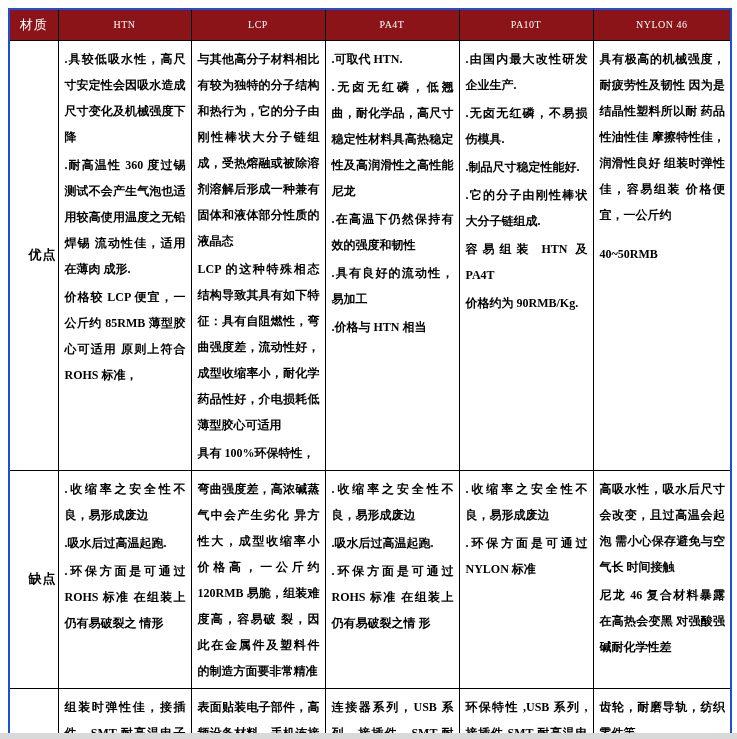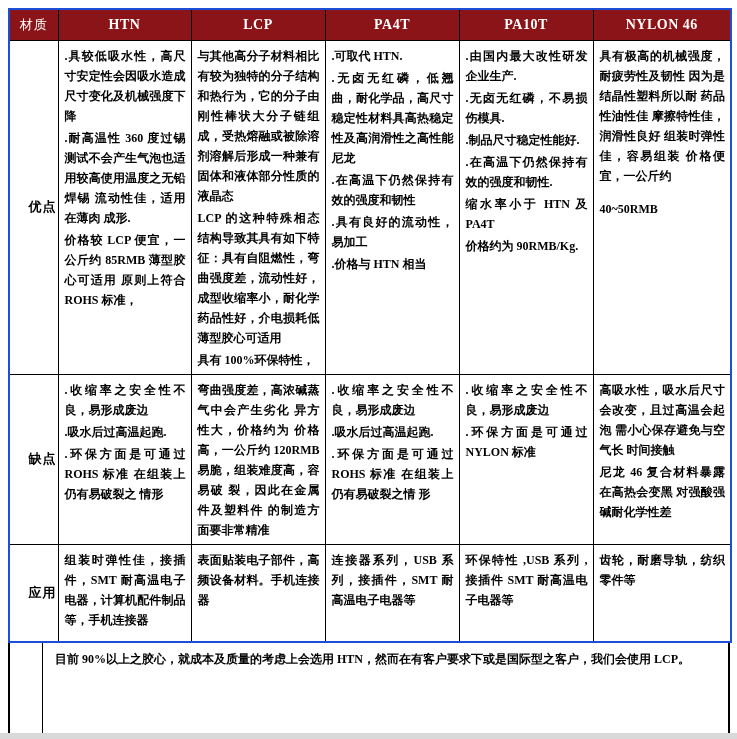"HTN" tr.head th { font-size: 14px -> 10px; font-weight: bold -> normal }
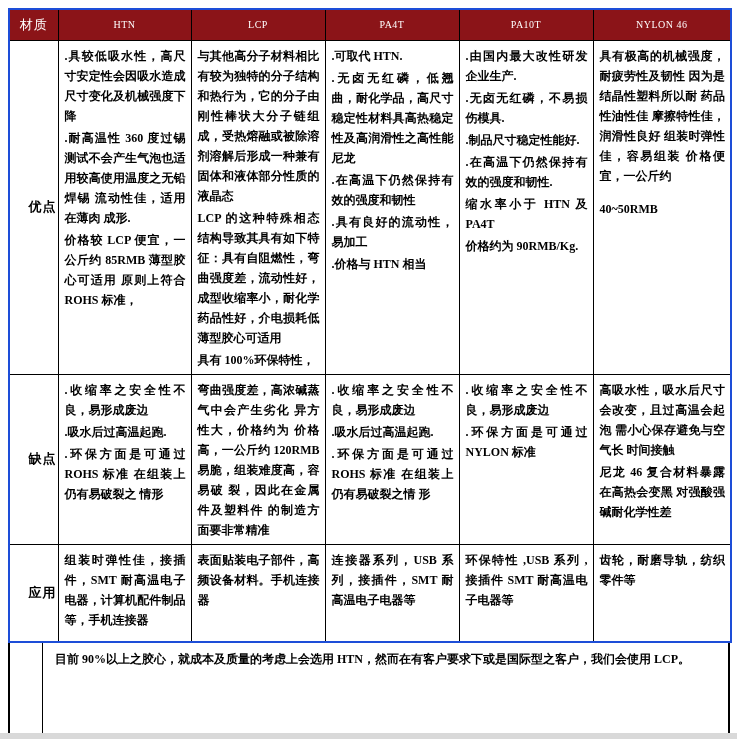".具较低吸水性，高尺寸安定性会因吸水造成尺寸变化及机械强度下降" .para { line-height: 20px -> 26px }
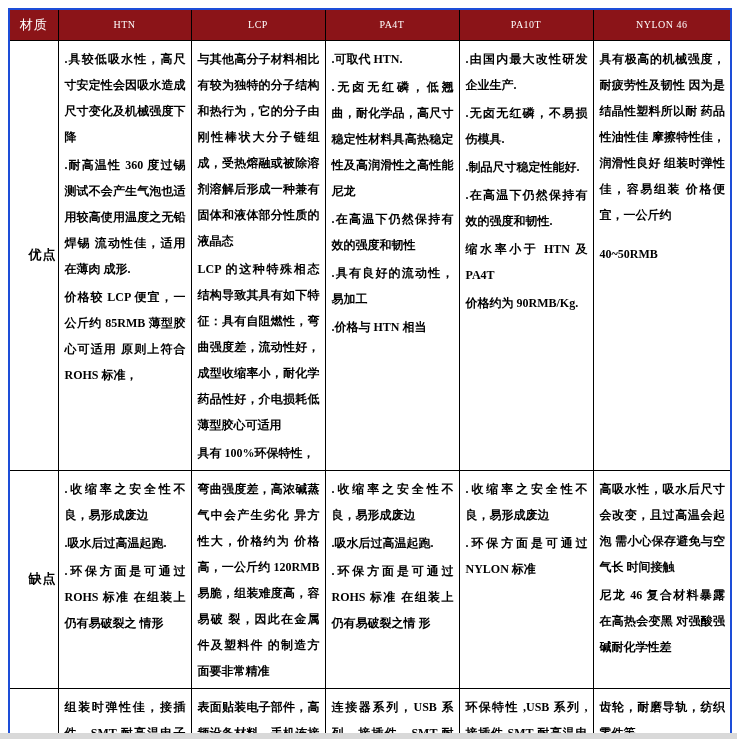".在高温下仍然保持有效的强度和韧性." p.para { text: .在高温下仍然保持有效的强度和韧性 -> .它的分子由刚性棒状大分子链组成 }
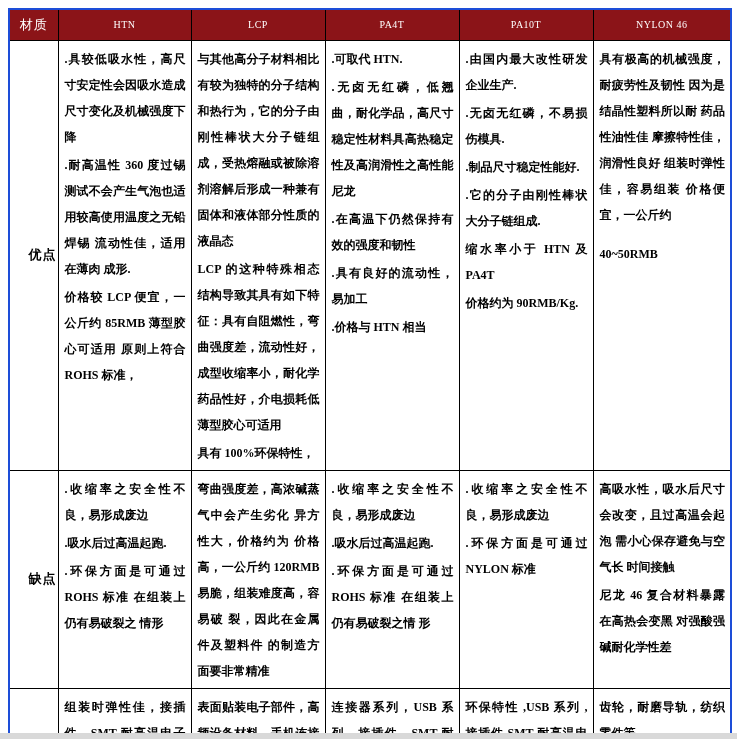"缩水率小于 HTN 及 PA4T" p.para { text: 缩水率小于 -> 容易组装 }
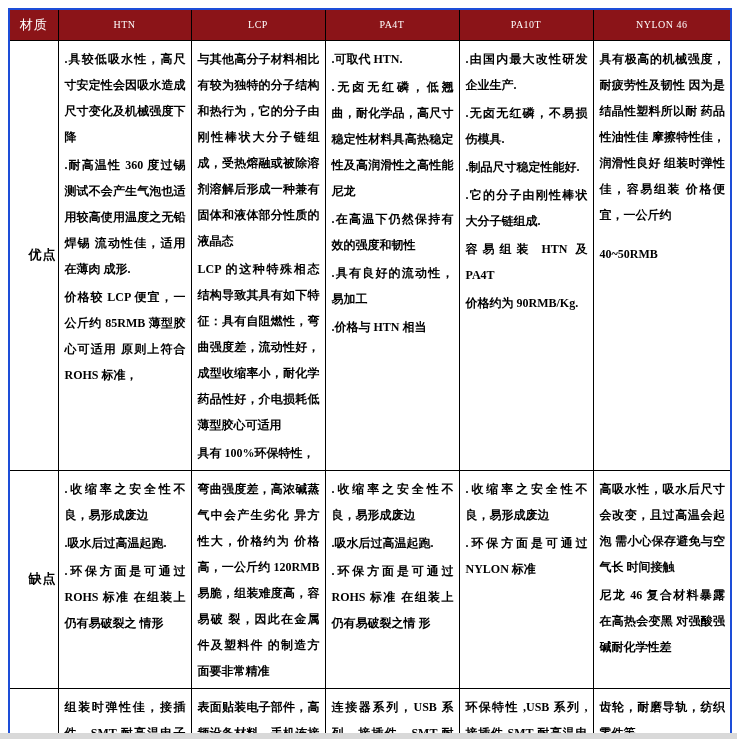"弯曲强度差，高浓碱蒸气中会产生劣化 异方性大，价格约为 价格高，一公斤约" p.para { text: 价格约为 -> 成型收缩率小 }
